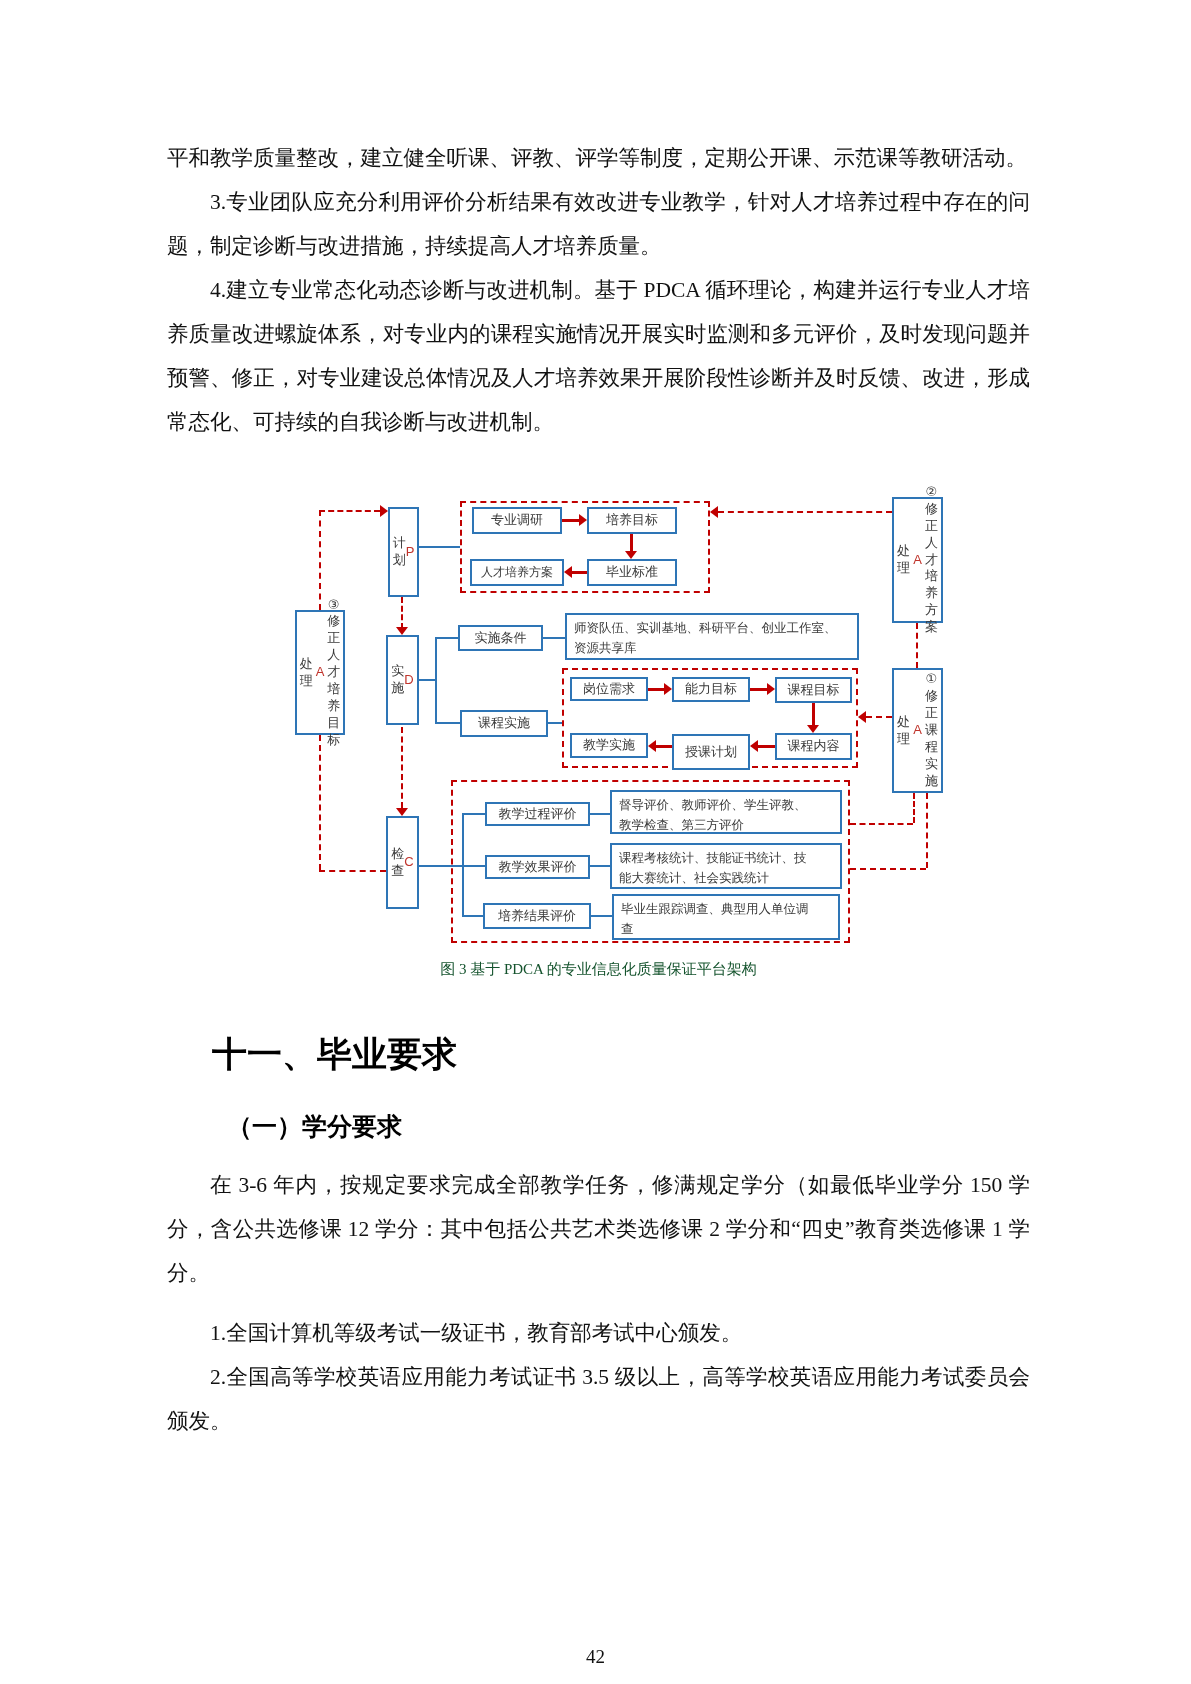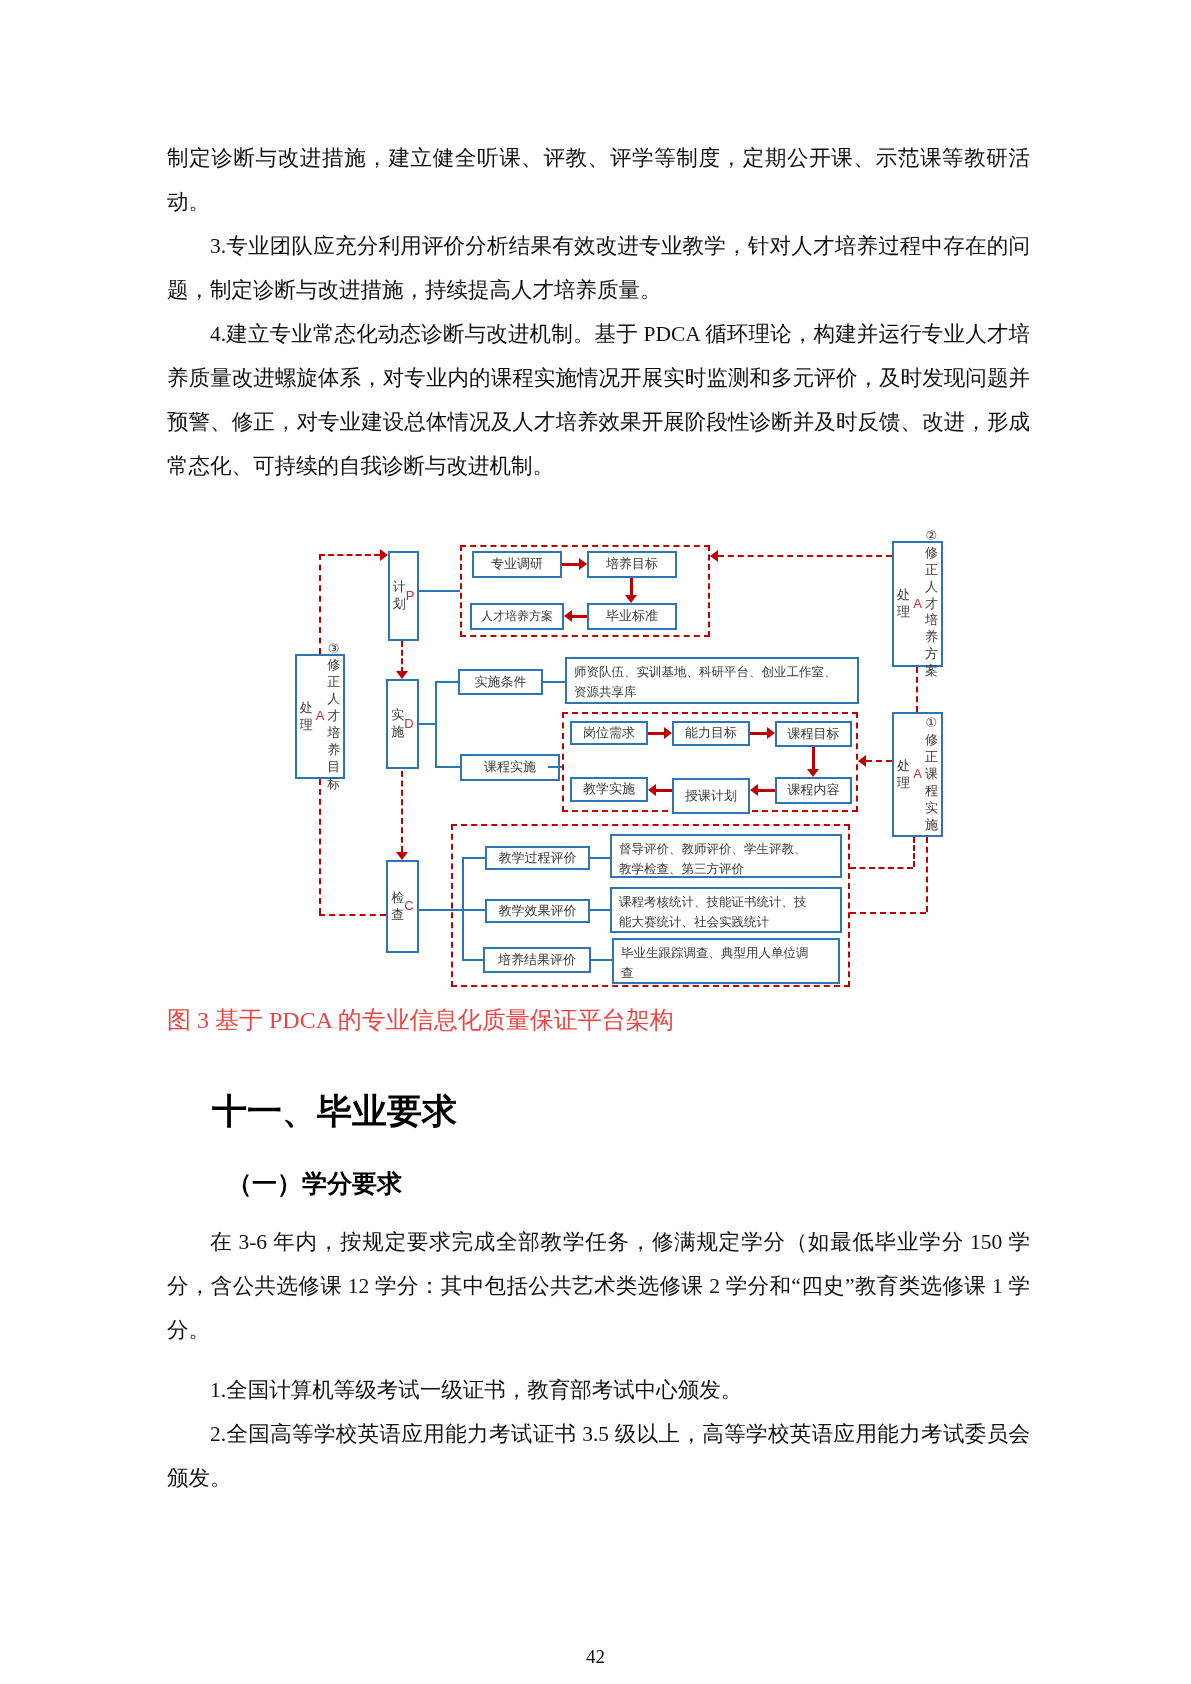"制定诊断与改进措施，建立健全听课、评教、评学等制度，定期公开课、示范课等教研活动" p.body { text: 制定诊断与改进措施 -> 平和教学质量整改 }
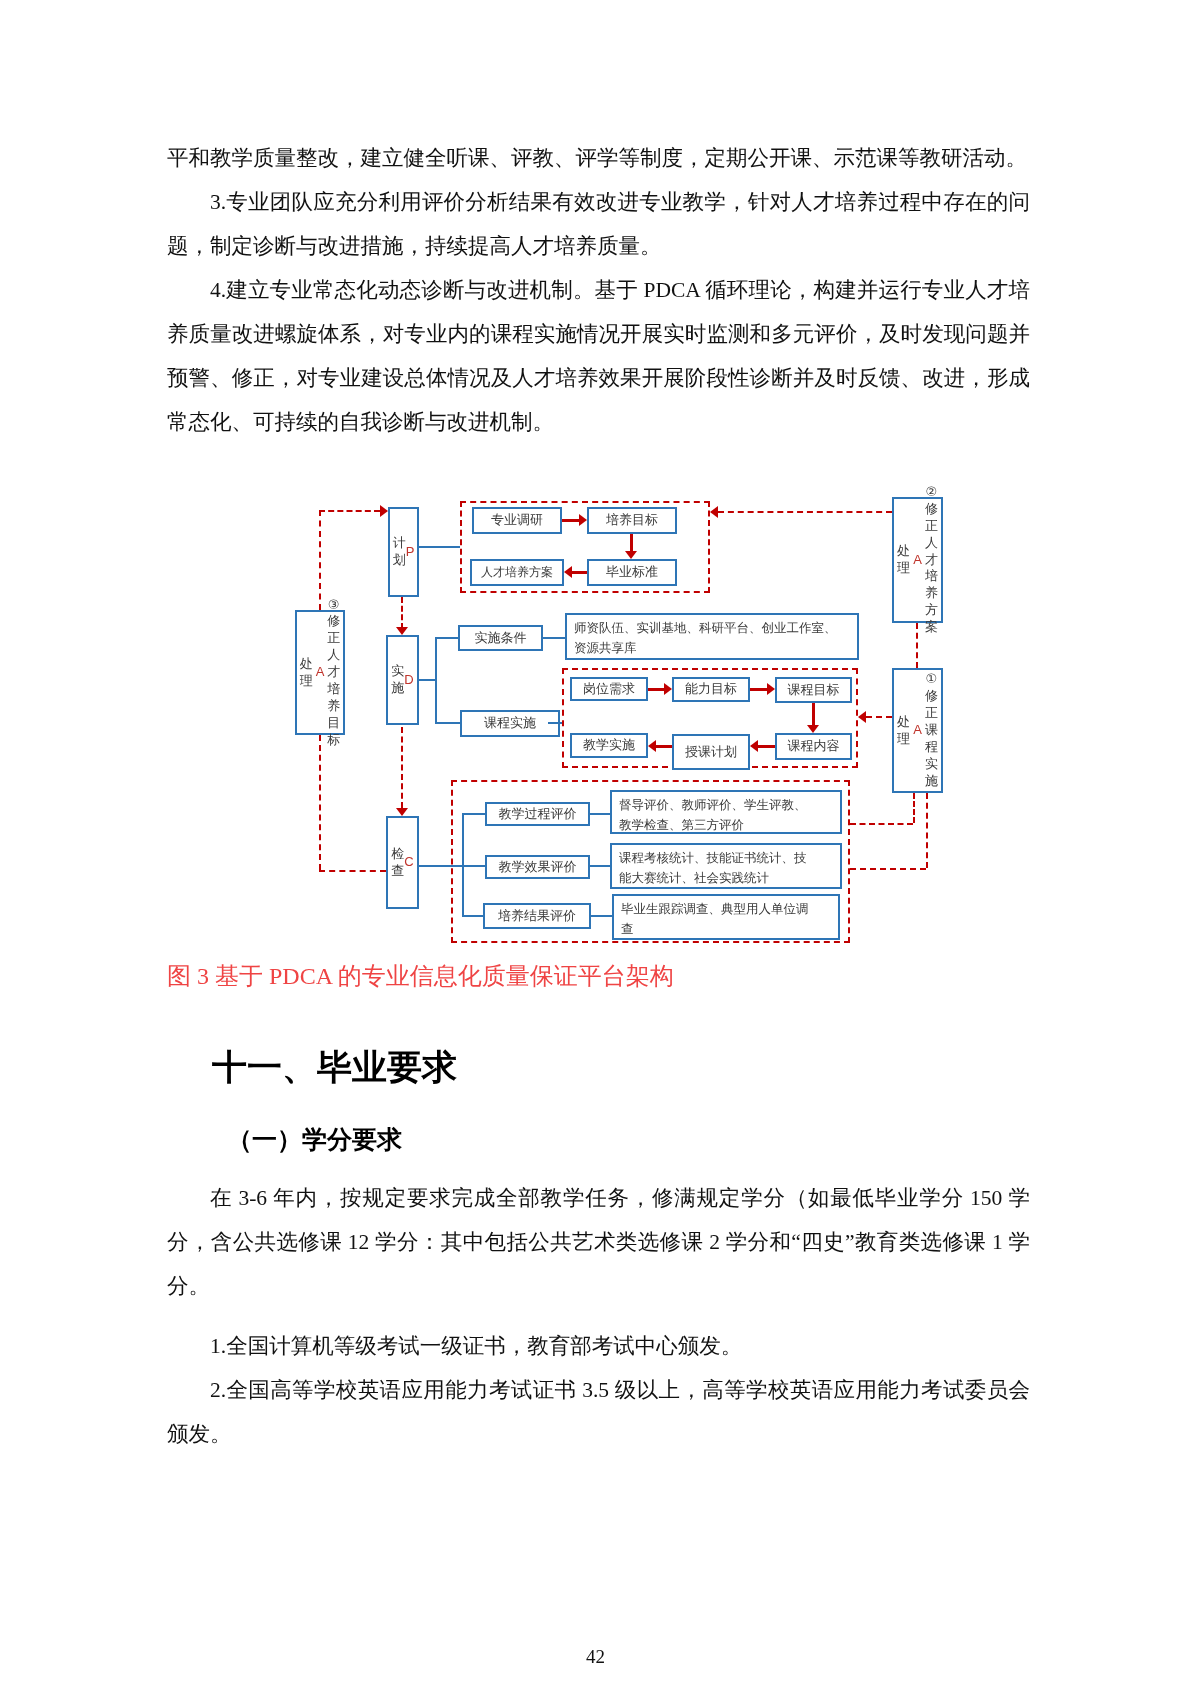"课程实施" div.nb { width: 100px -> 88px }
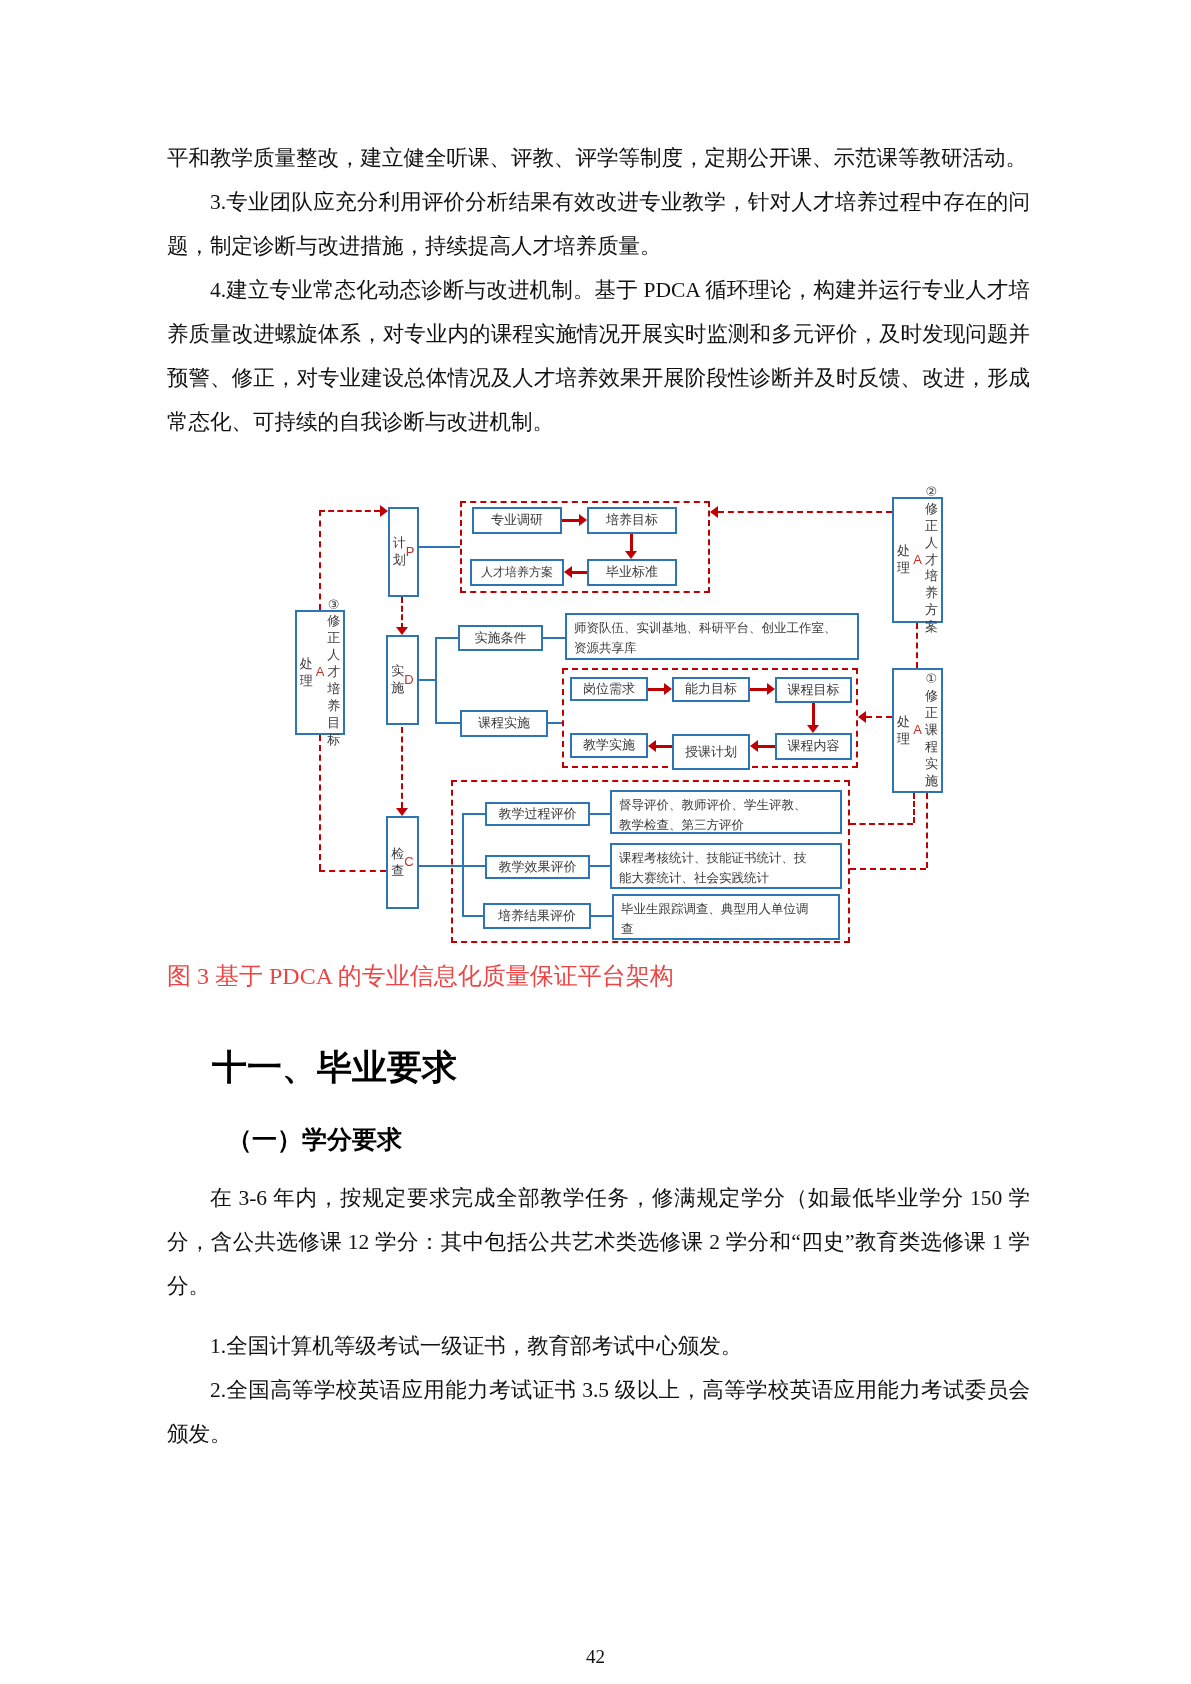"图 3 基于 PDCA 的专业信息化质量保证平台架构" .cap { color: #ef4444 -> #14532d; font-size: 24px -> 15px; text-align: left -> center }
